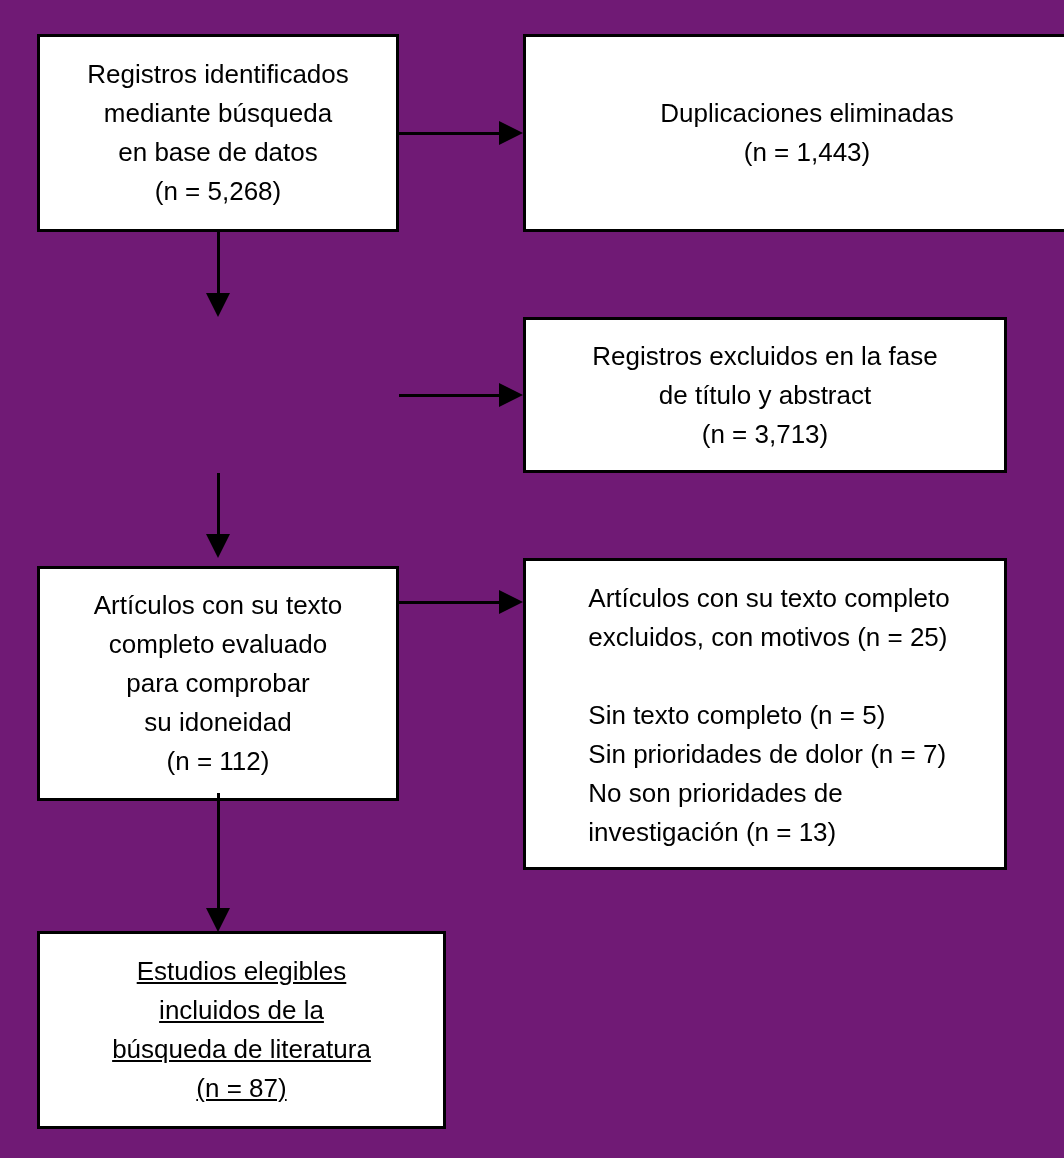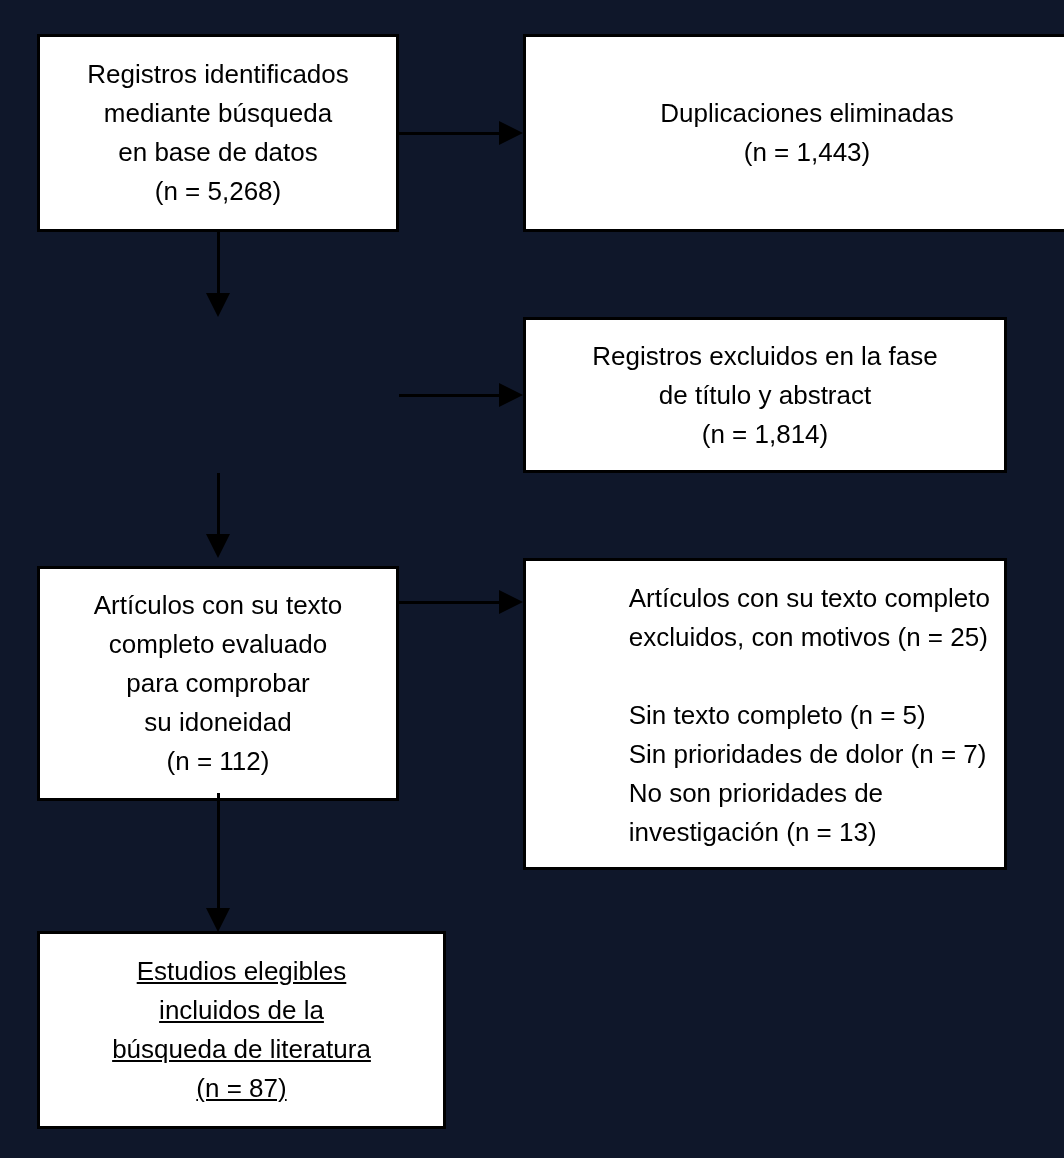"Registros identificados" .canvas { background: #0f172a -> #701a75 }
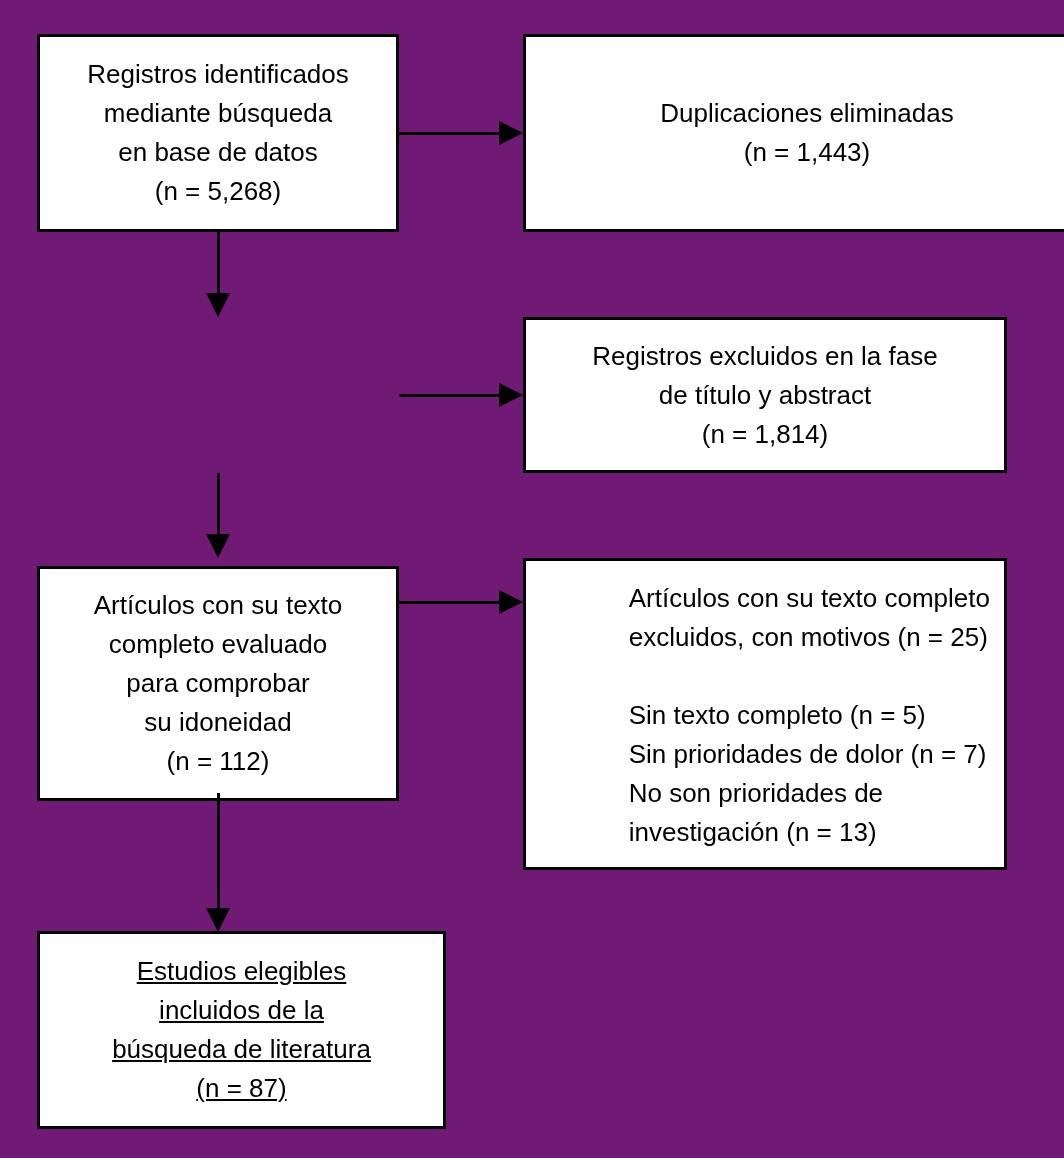"Registros excluidos en la fase" div.box-text { text: 1,814 -> 3,713 }
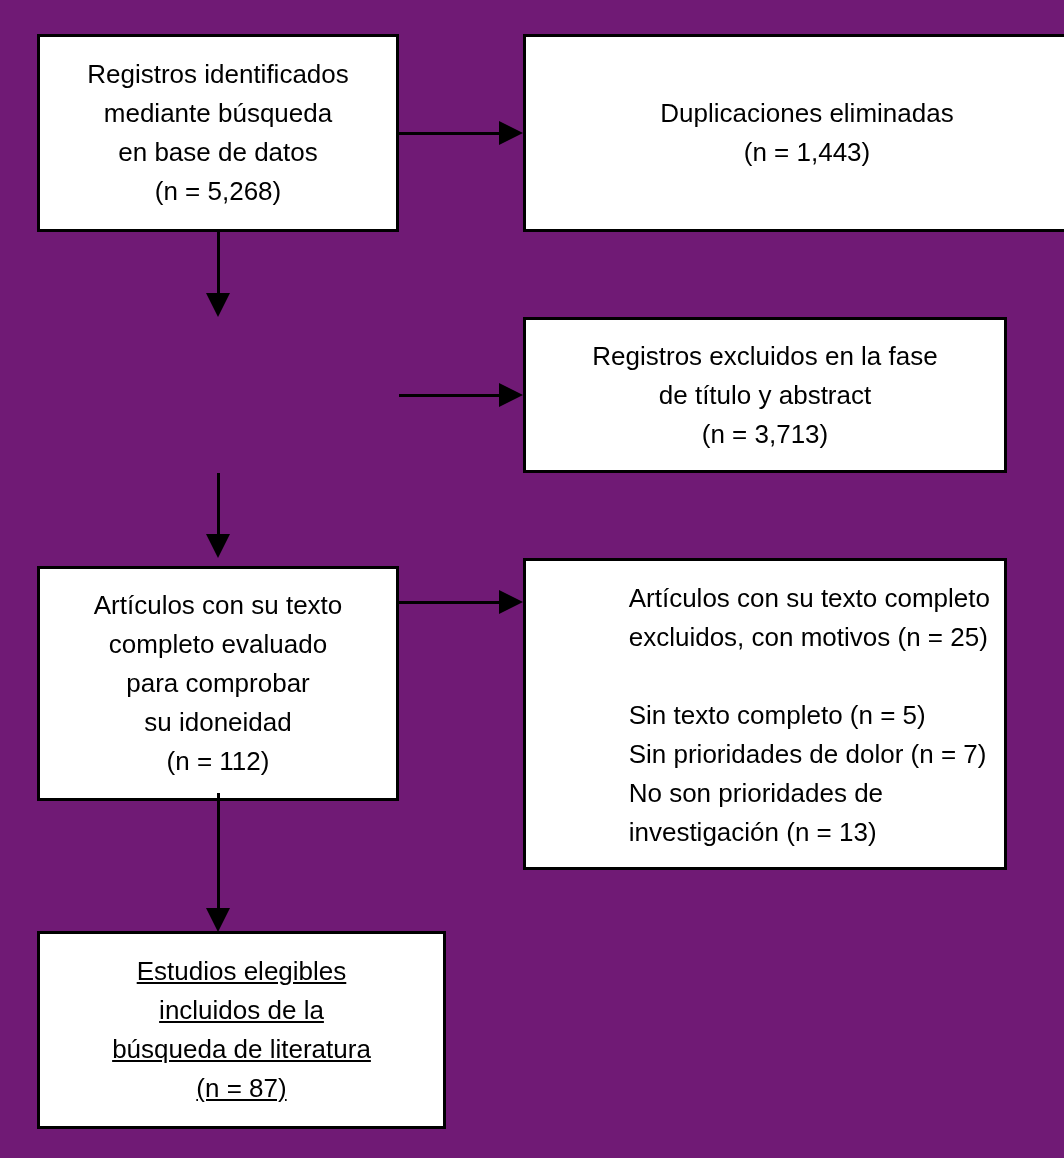"Artículos con su texto completo" .box.align-left { justify-content: flex-end -> center }
